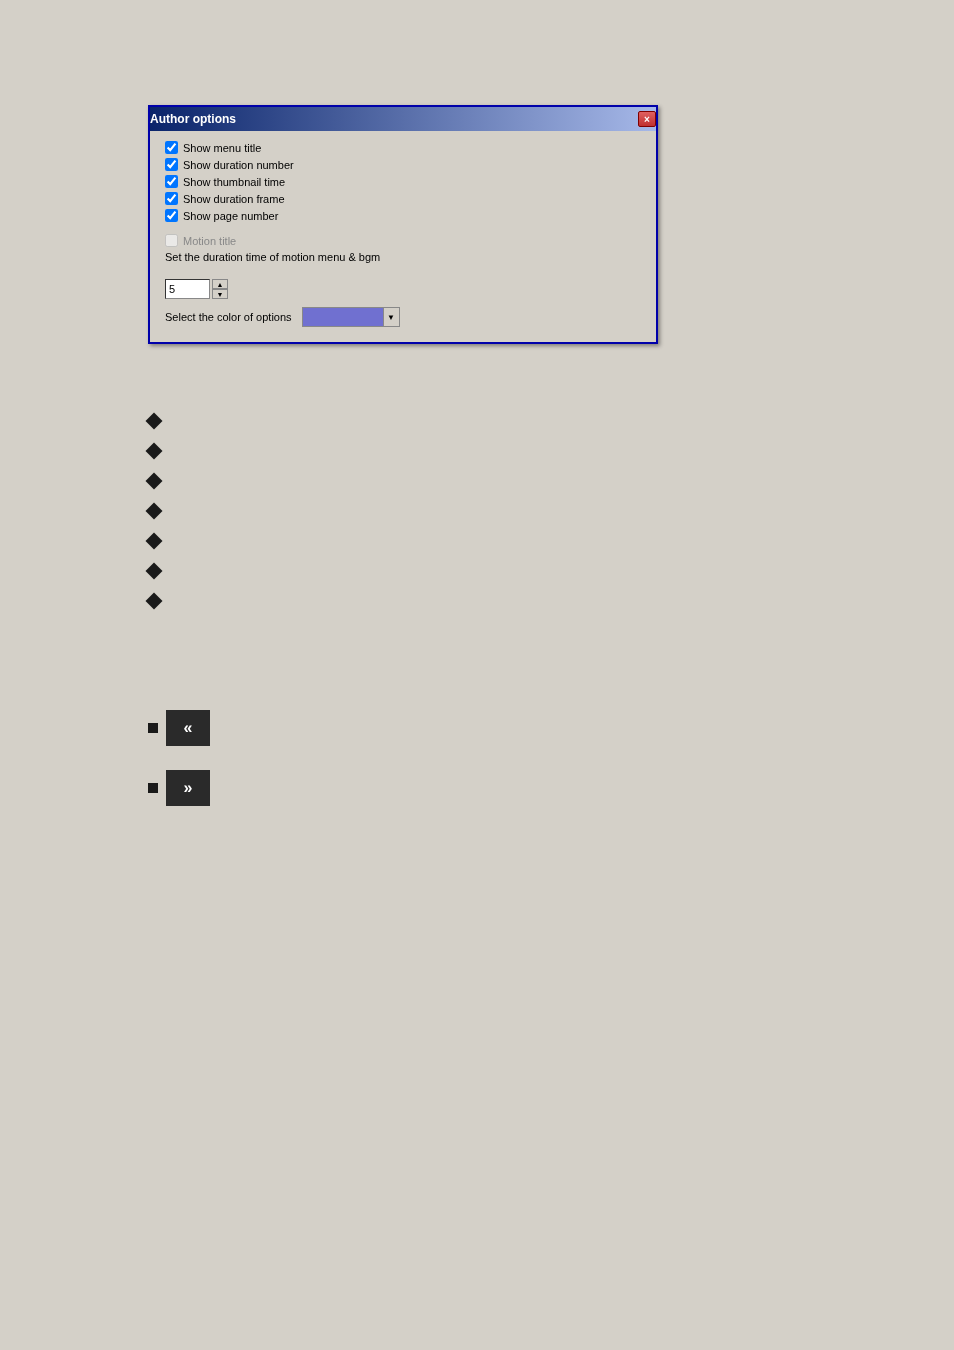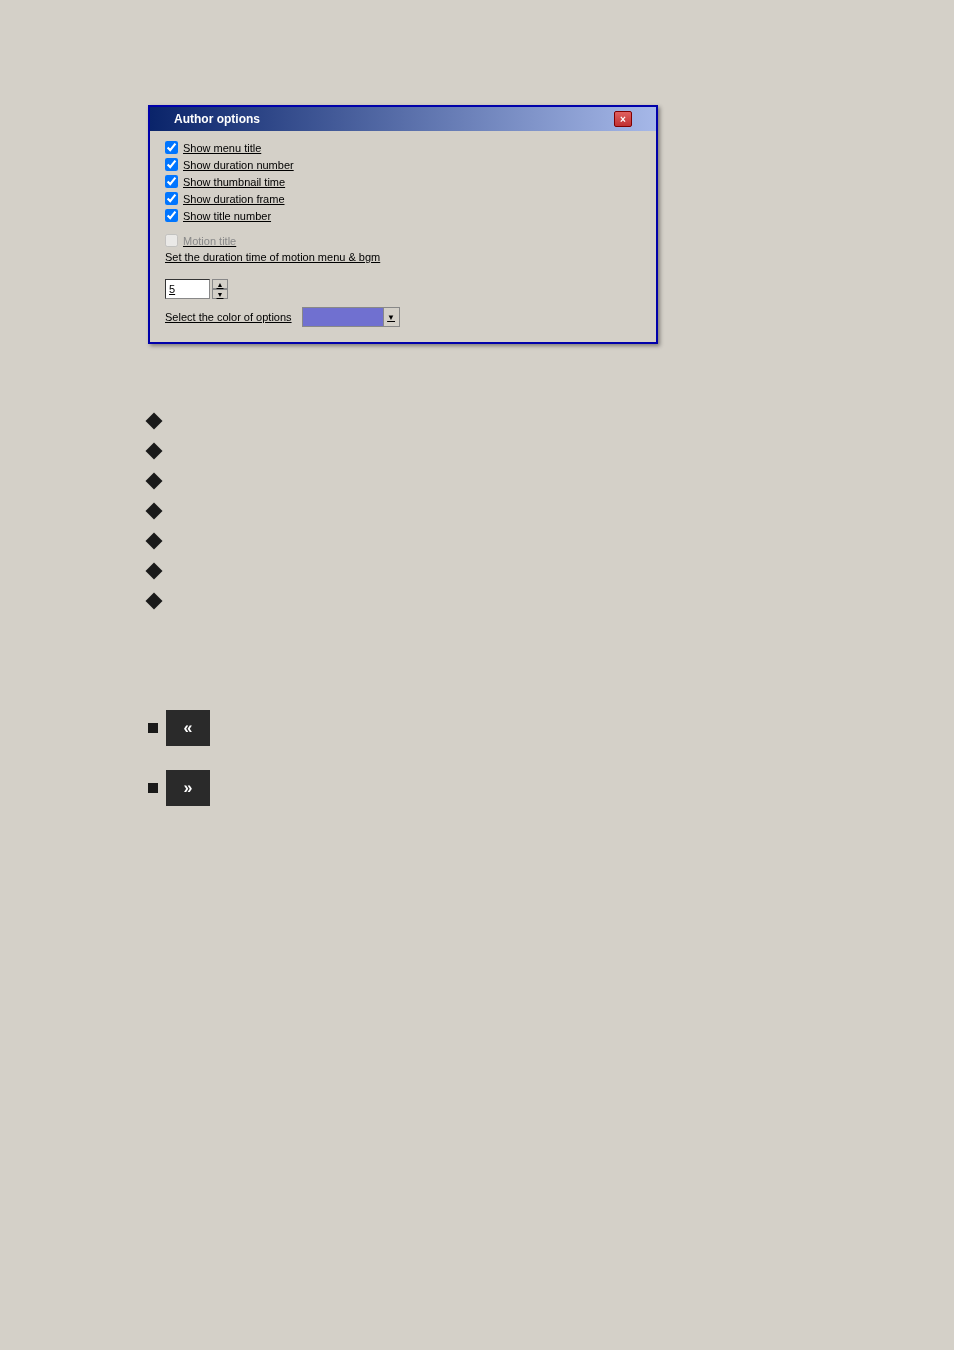"Author options" .dialog-titlebar { padding: 4px 24px -> 4px 0 }
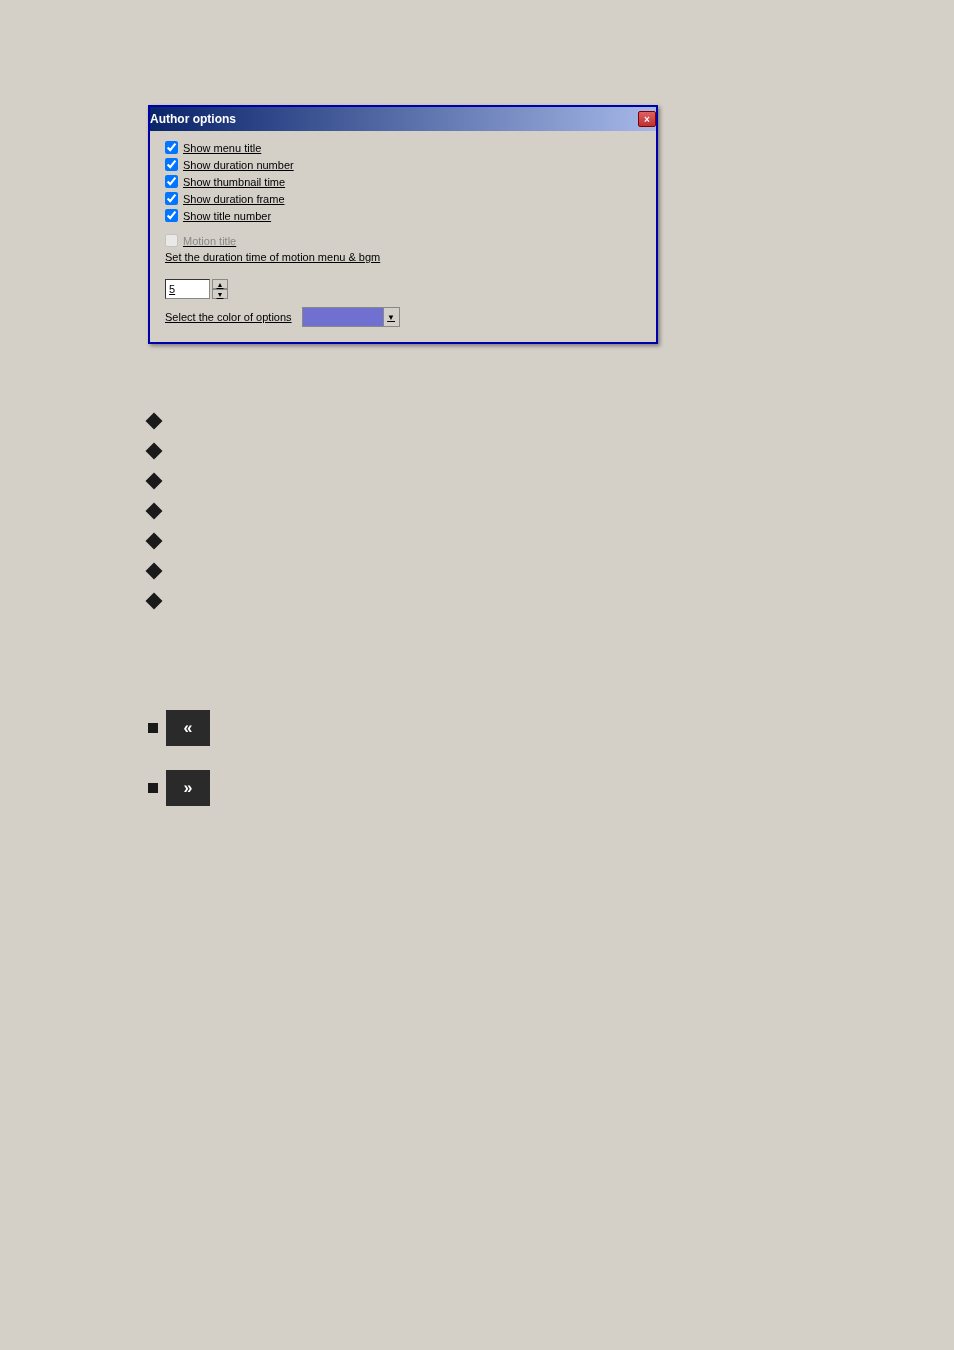"Show menu title" .dialog-content { text-decoration: underline -> none }
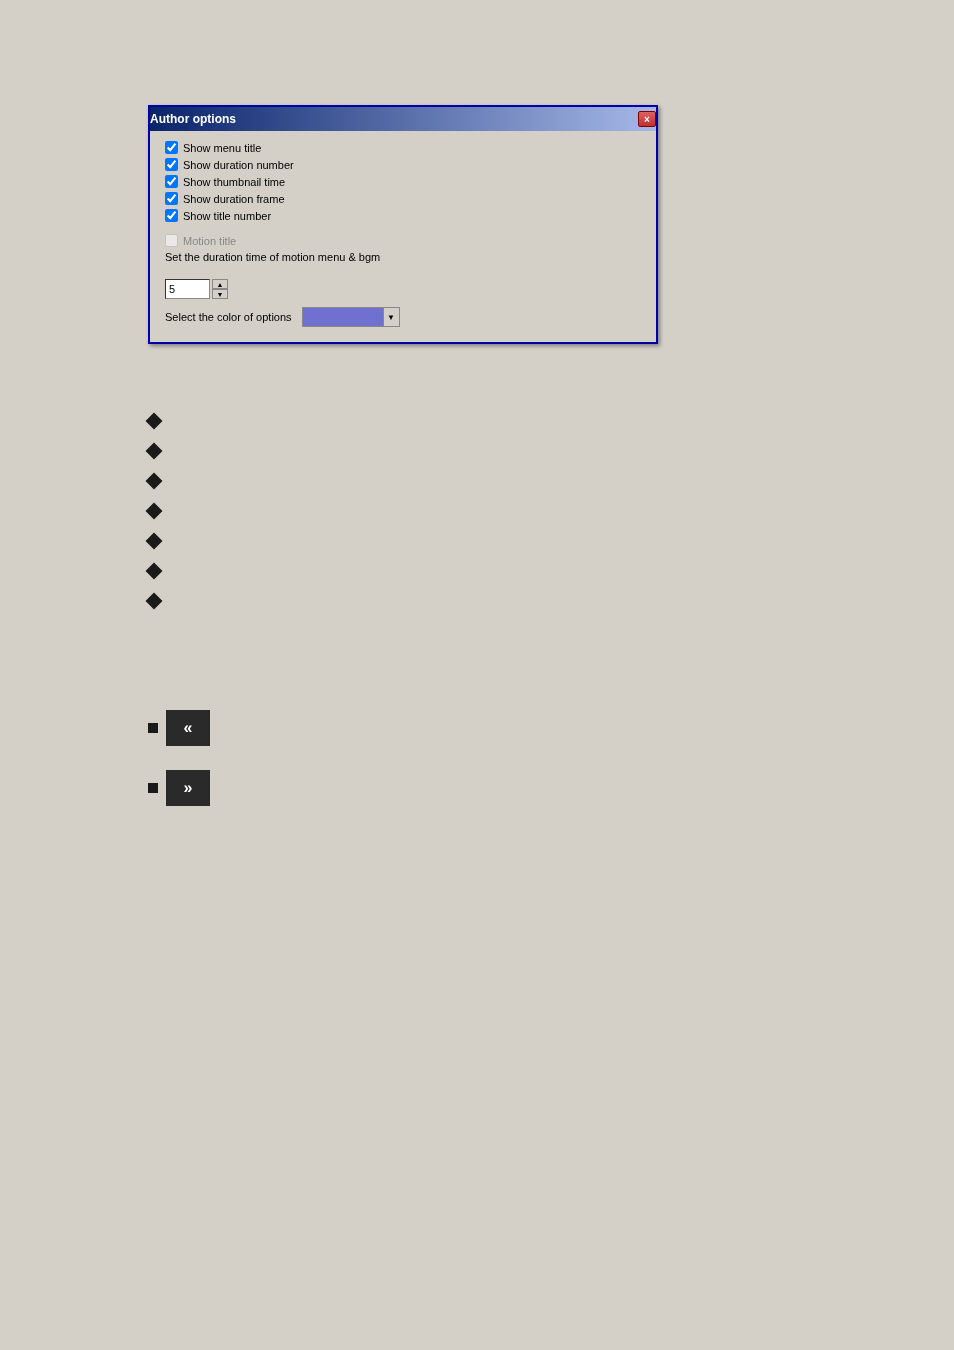"Show title number" label.checkbox-label { text: title -> page }
